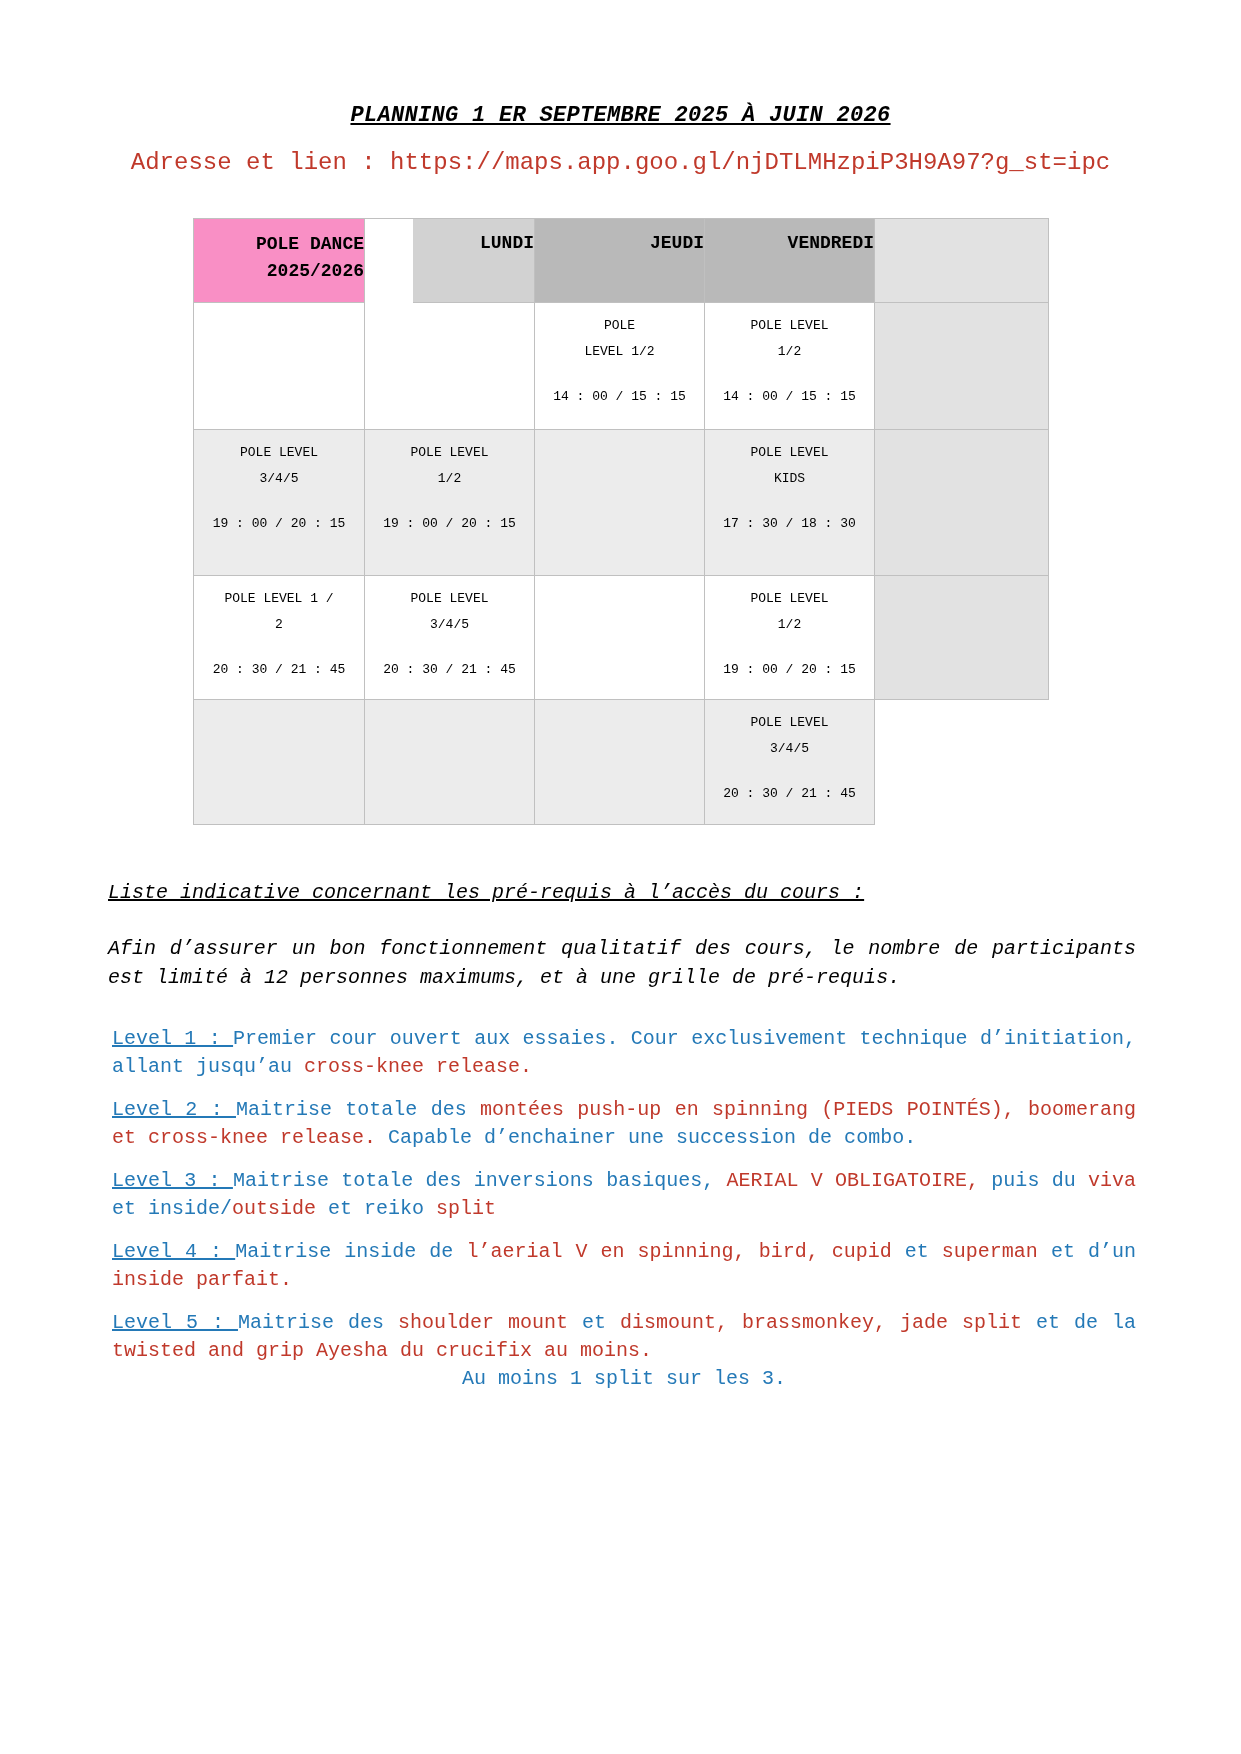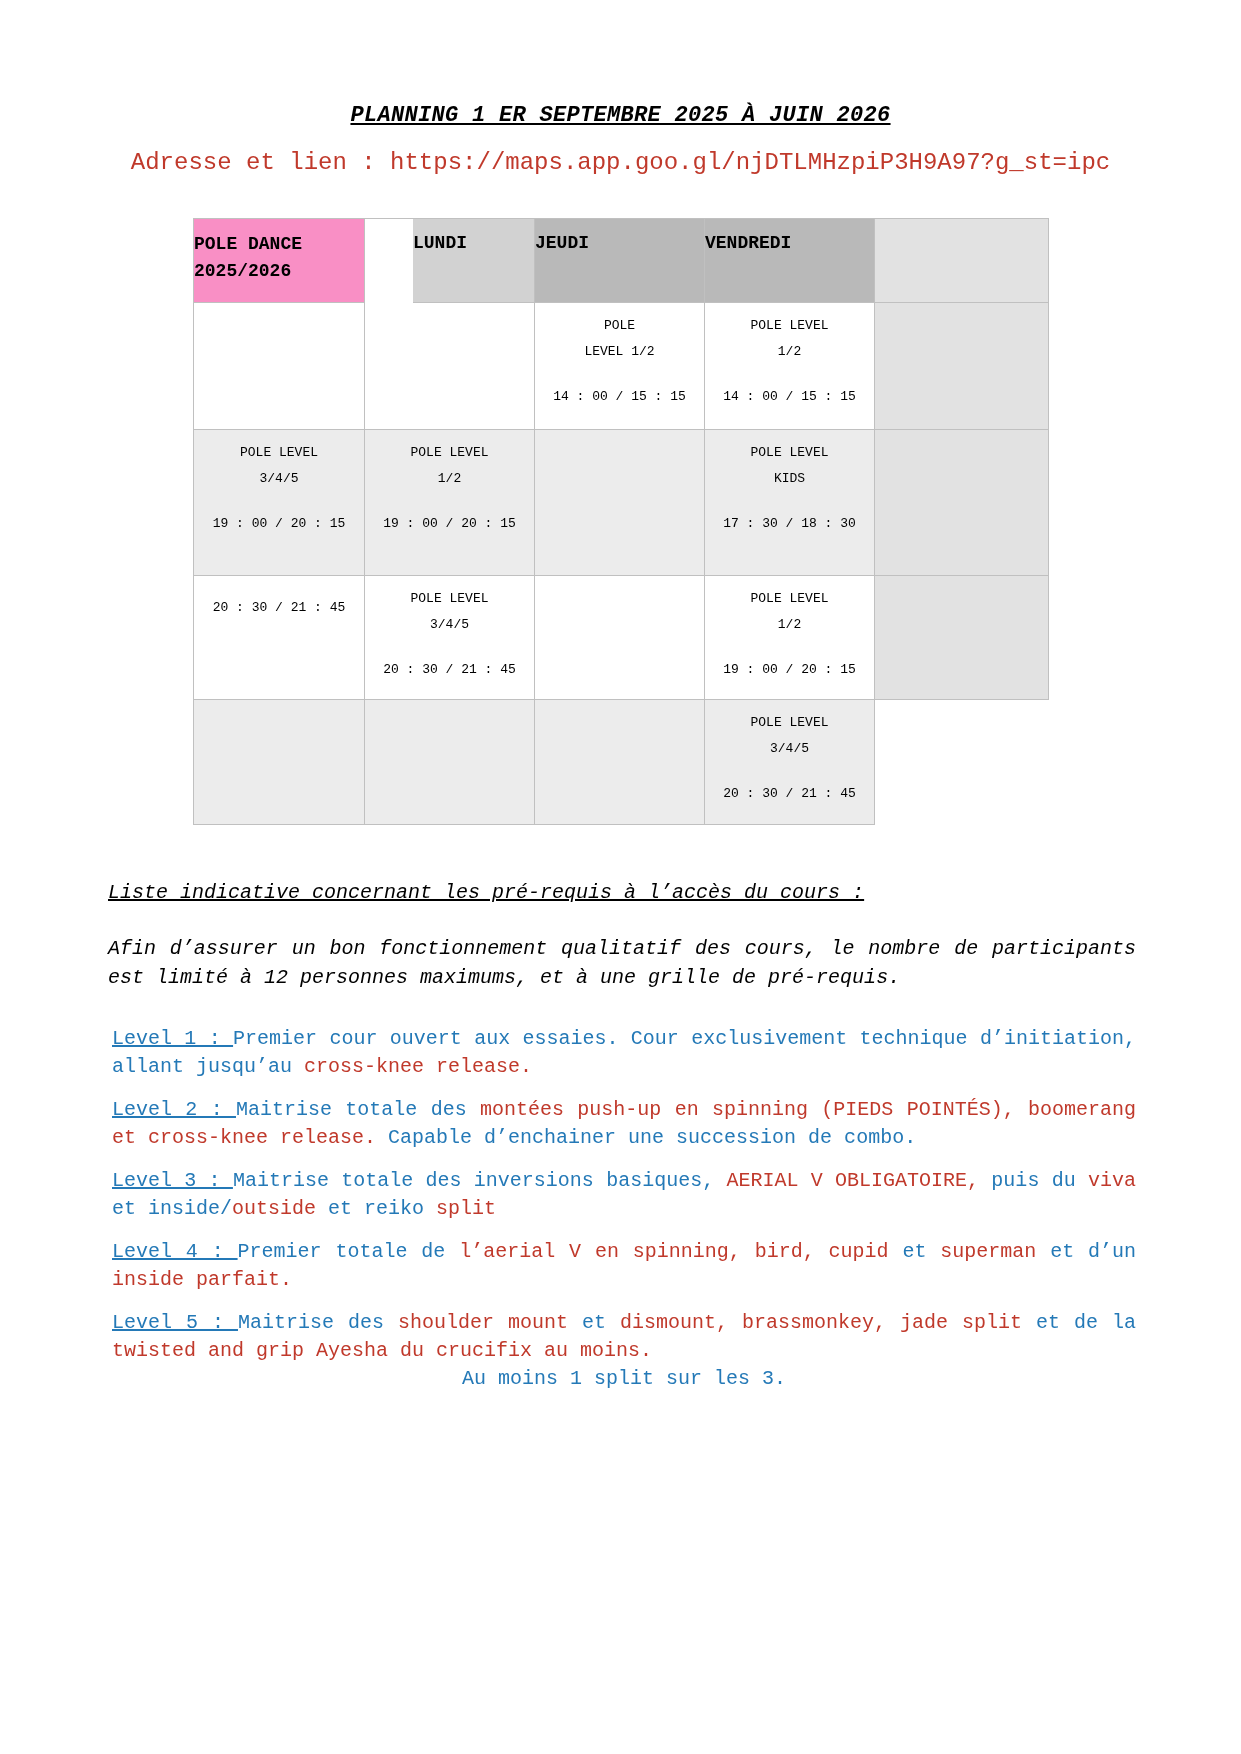"POLE DANCE" .hc { text-align: left -> right }
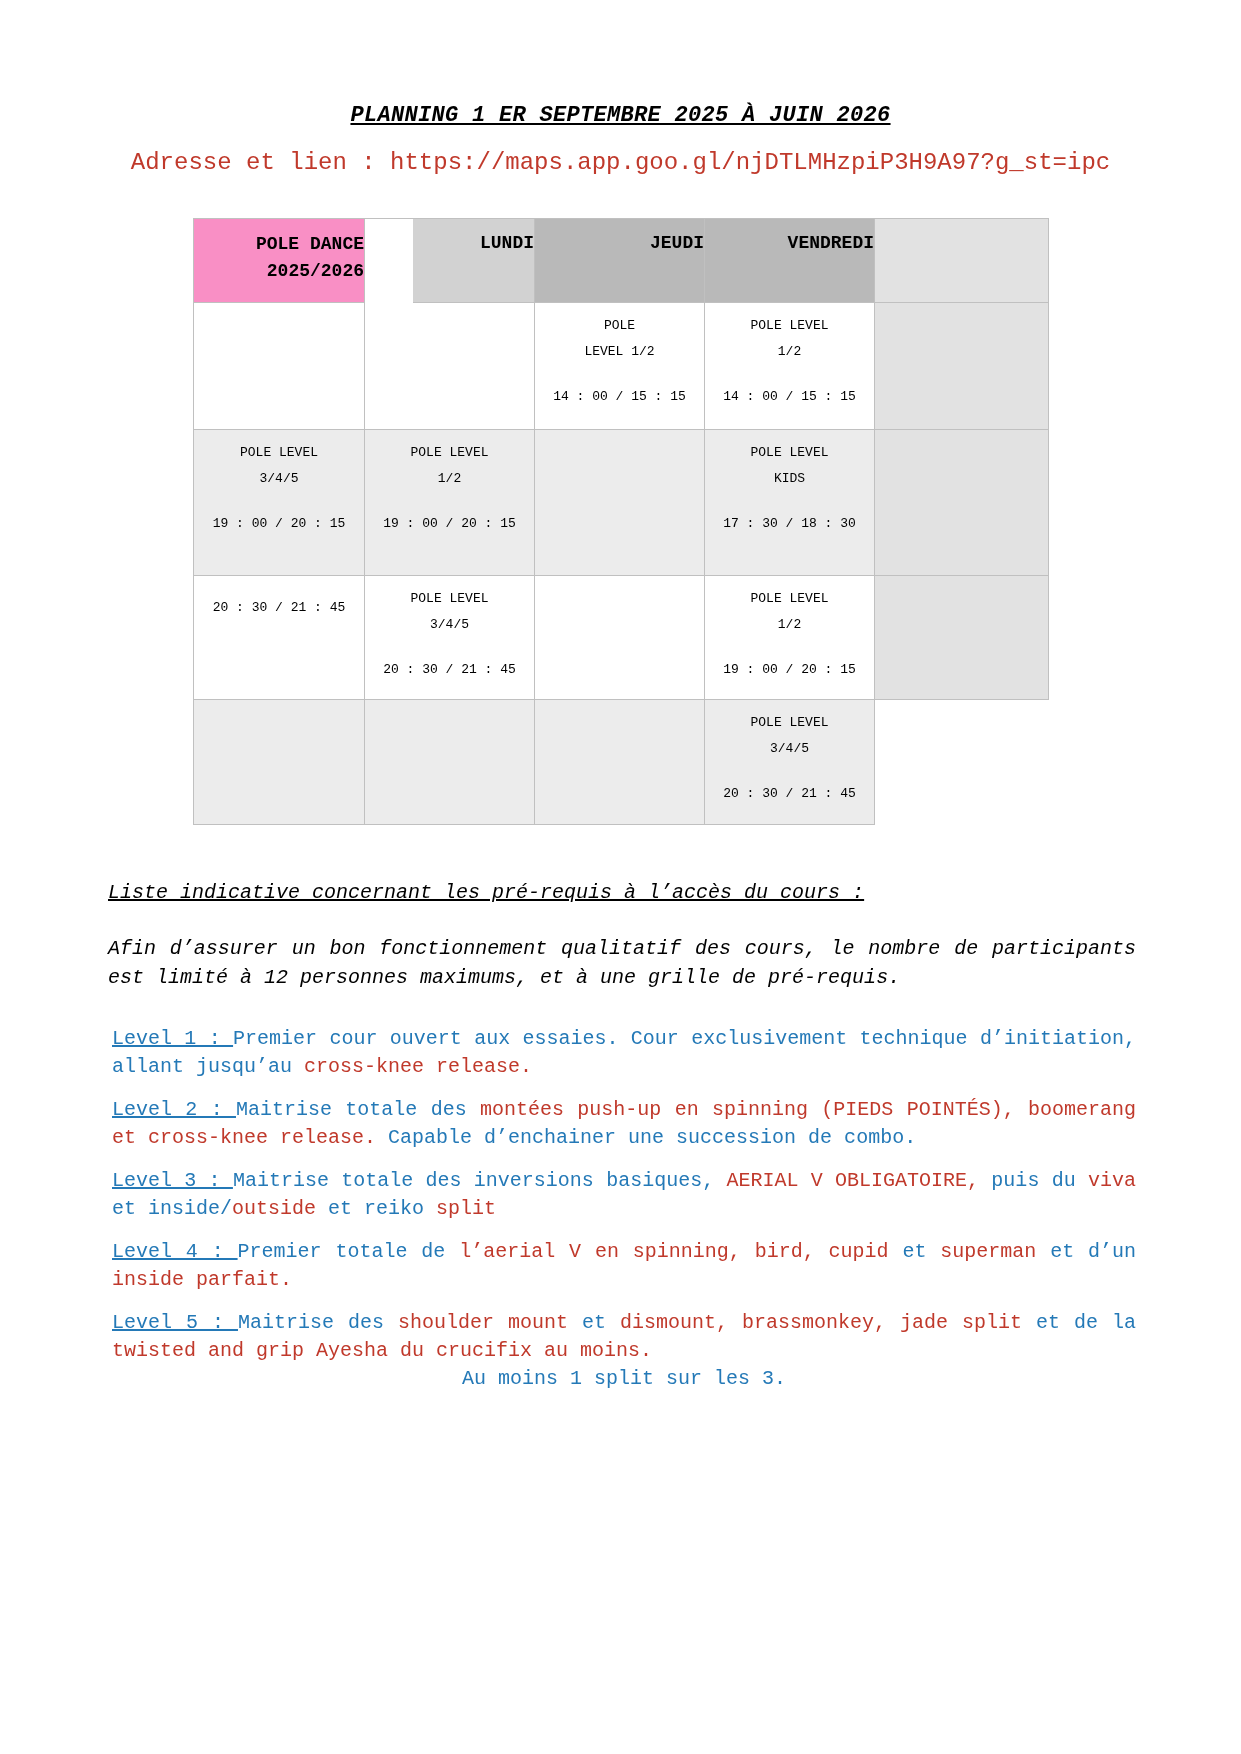"POLE LEVEL 1 /" div.cname { html: none -> <div>POLE LEVEL 1 / 2</div> }
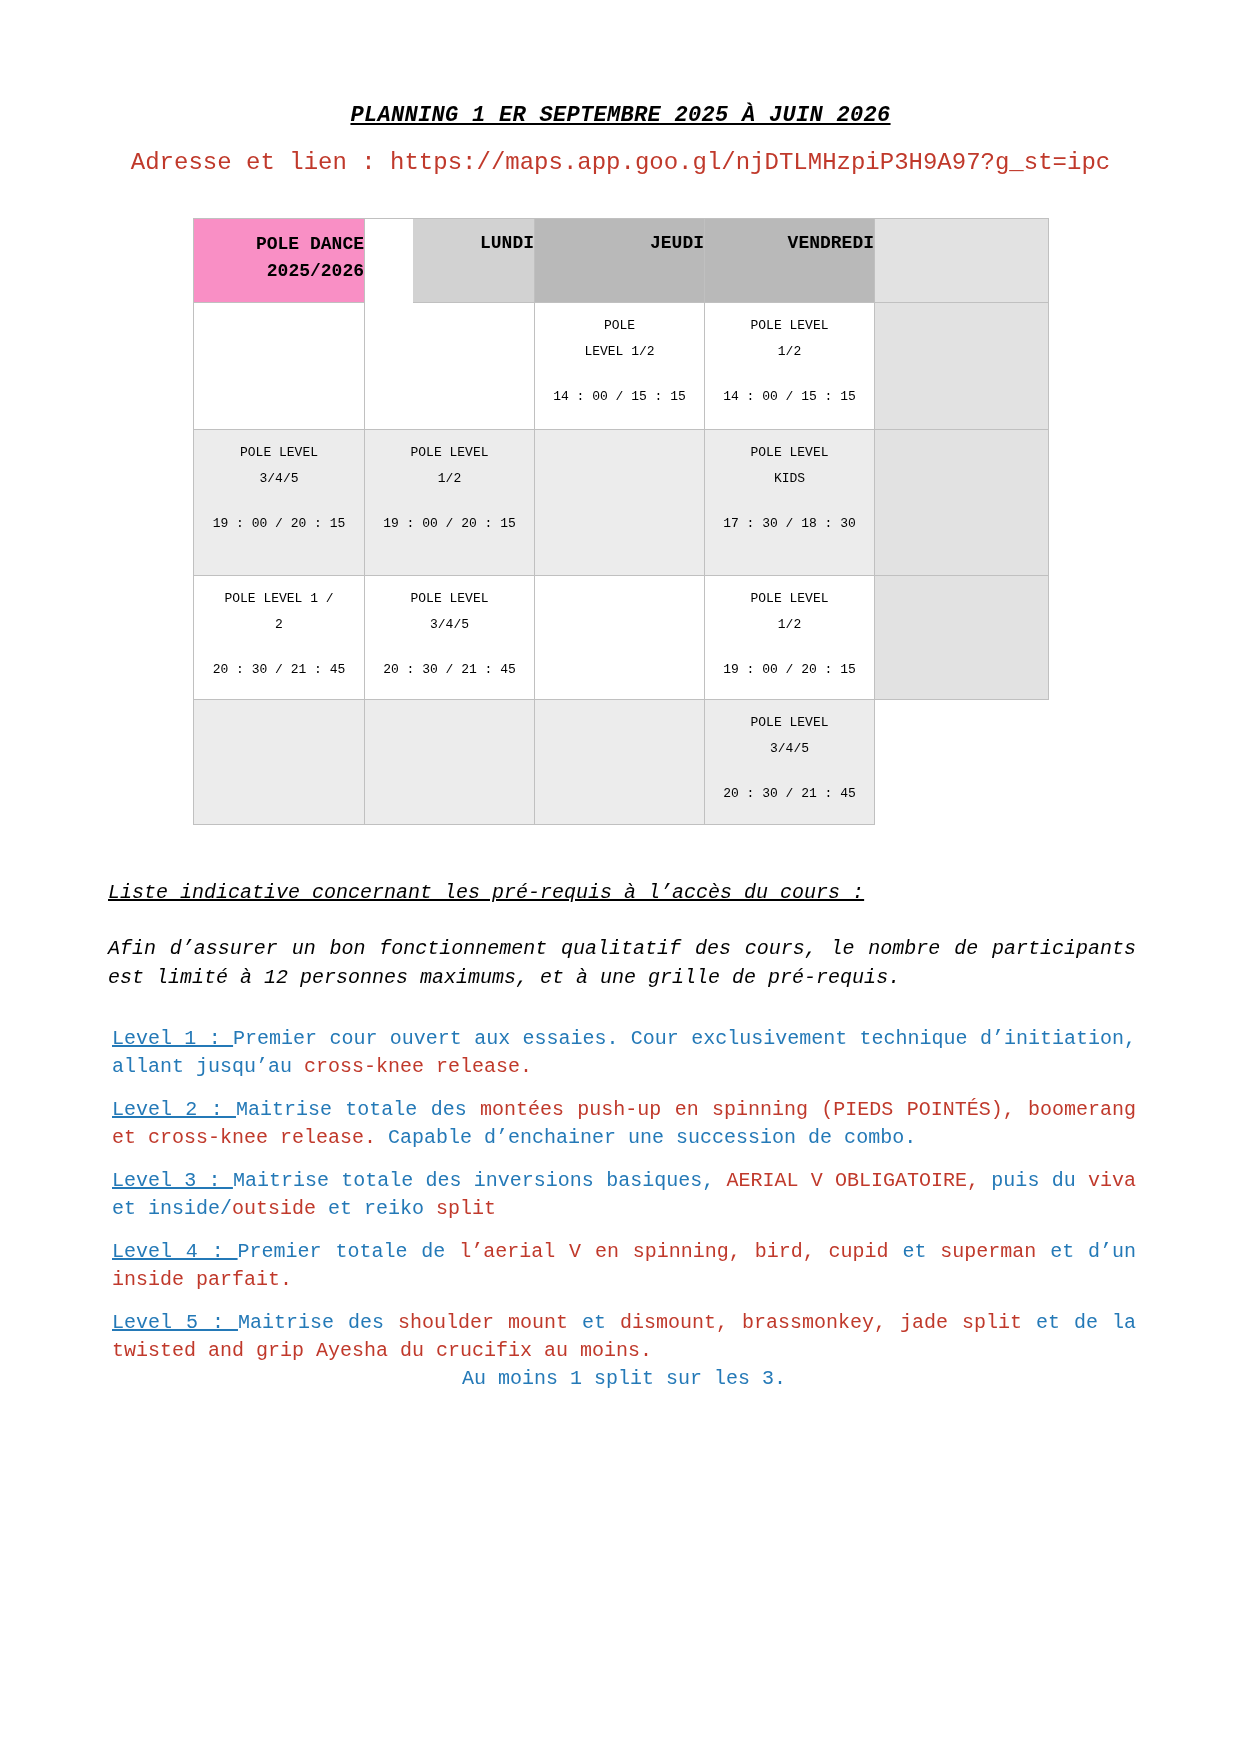"Premier totale de" span.seg { text: Premier totale -> Maitrise inside }
